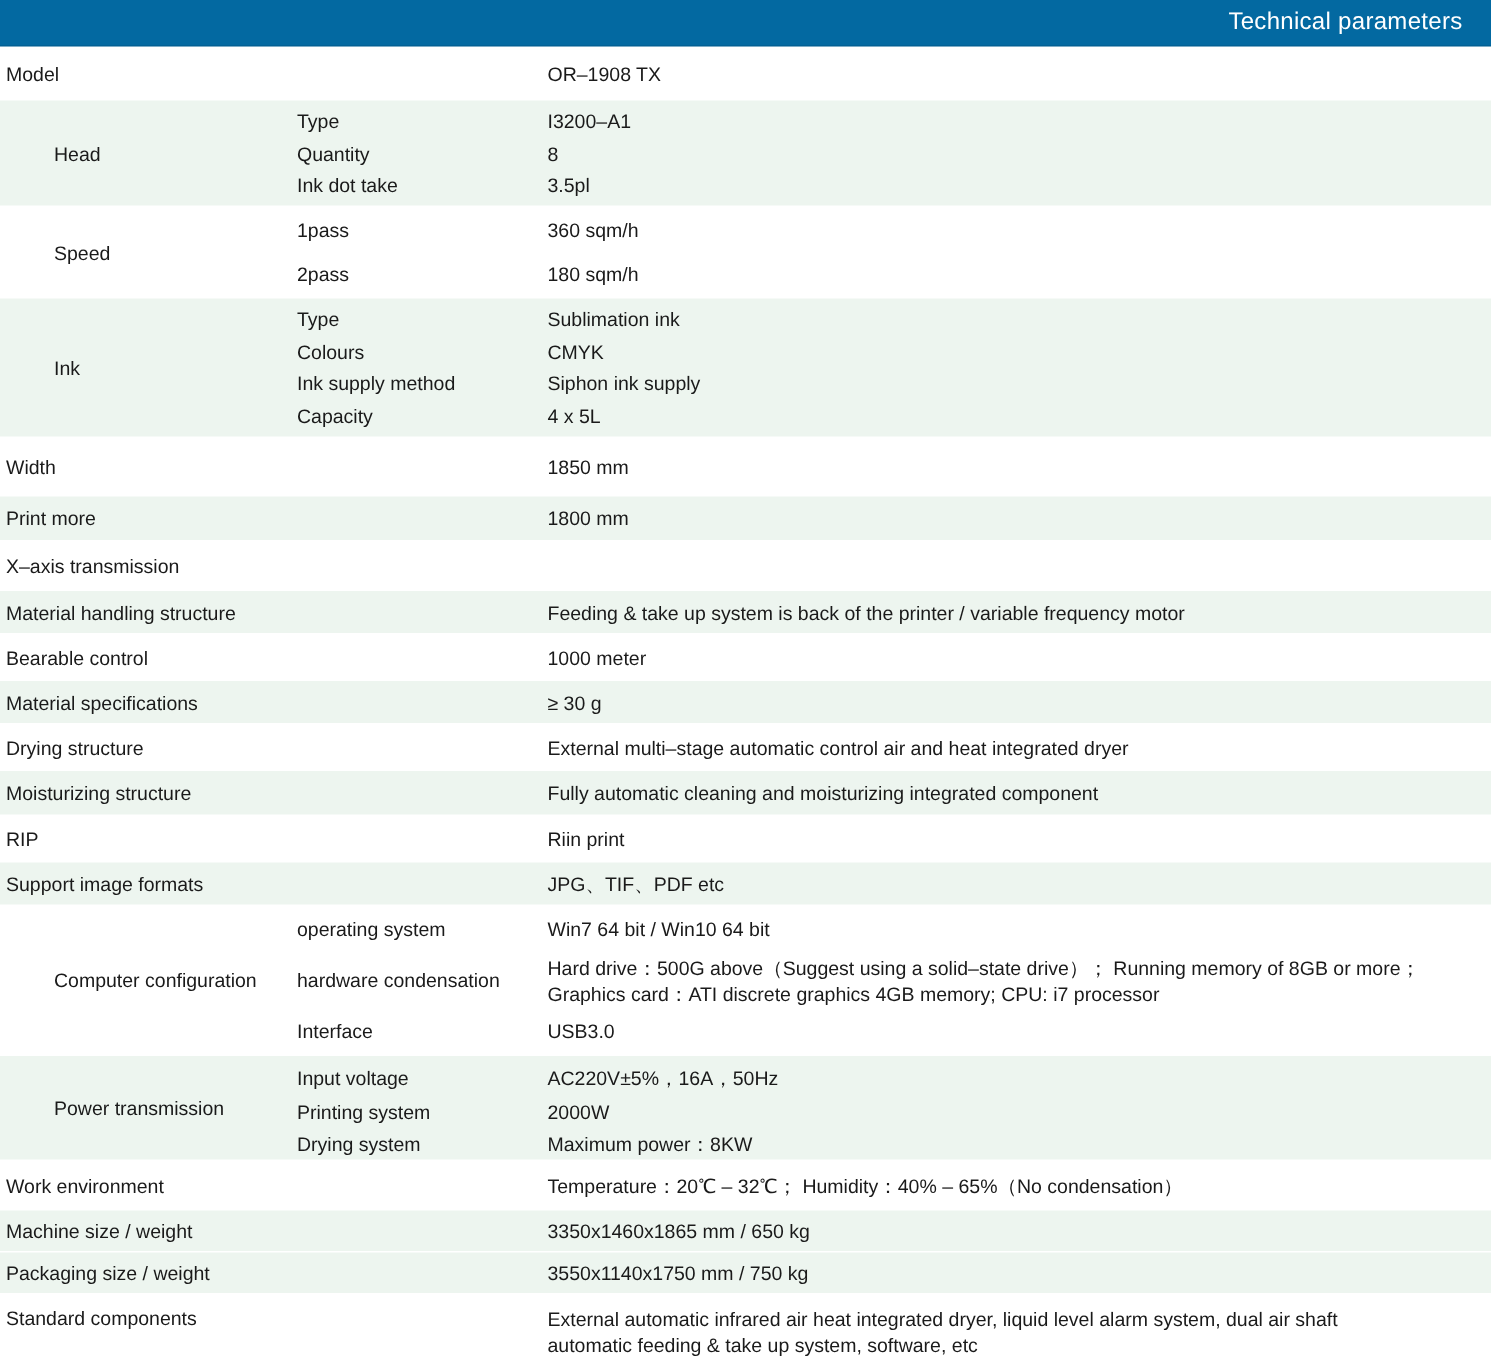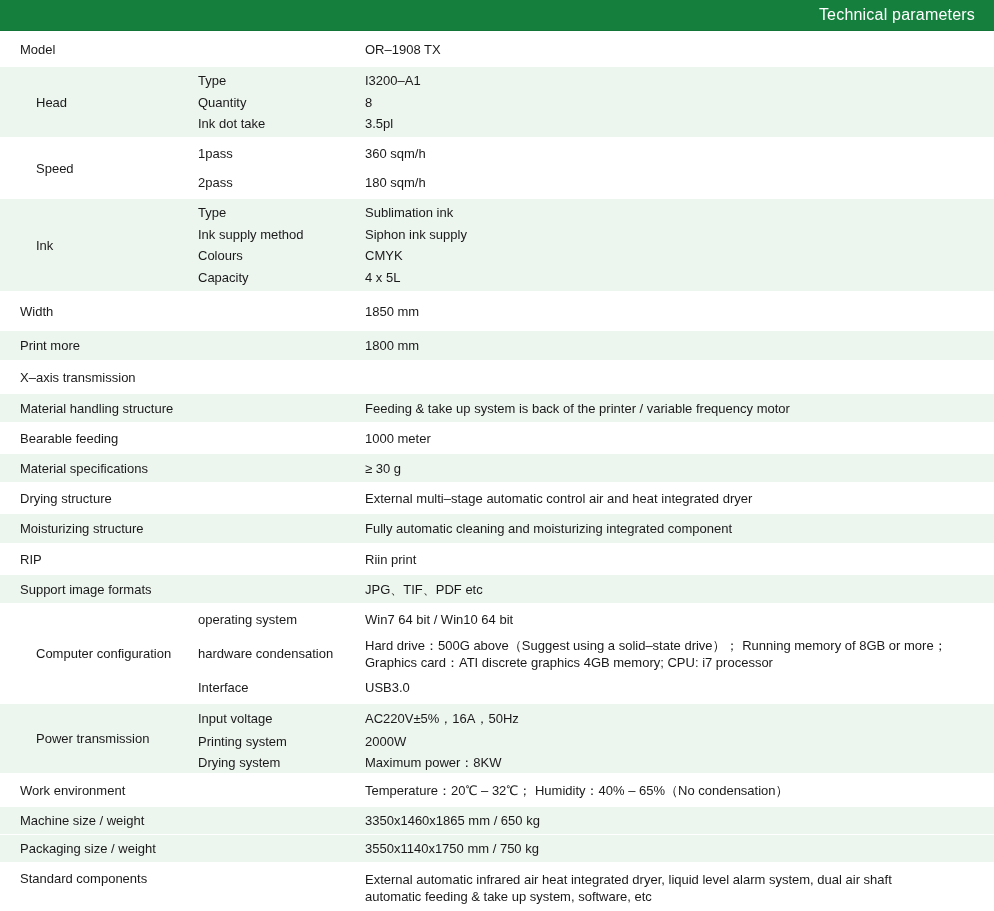"Technical parameters" .header-bar { background: #15803d -> #0369a1 }
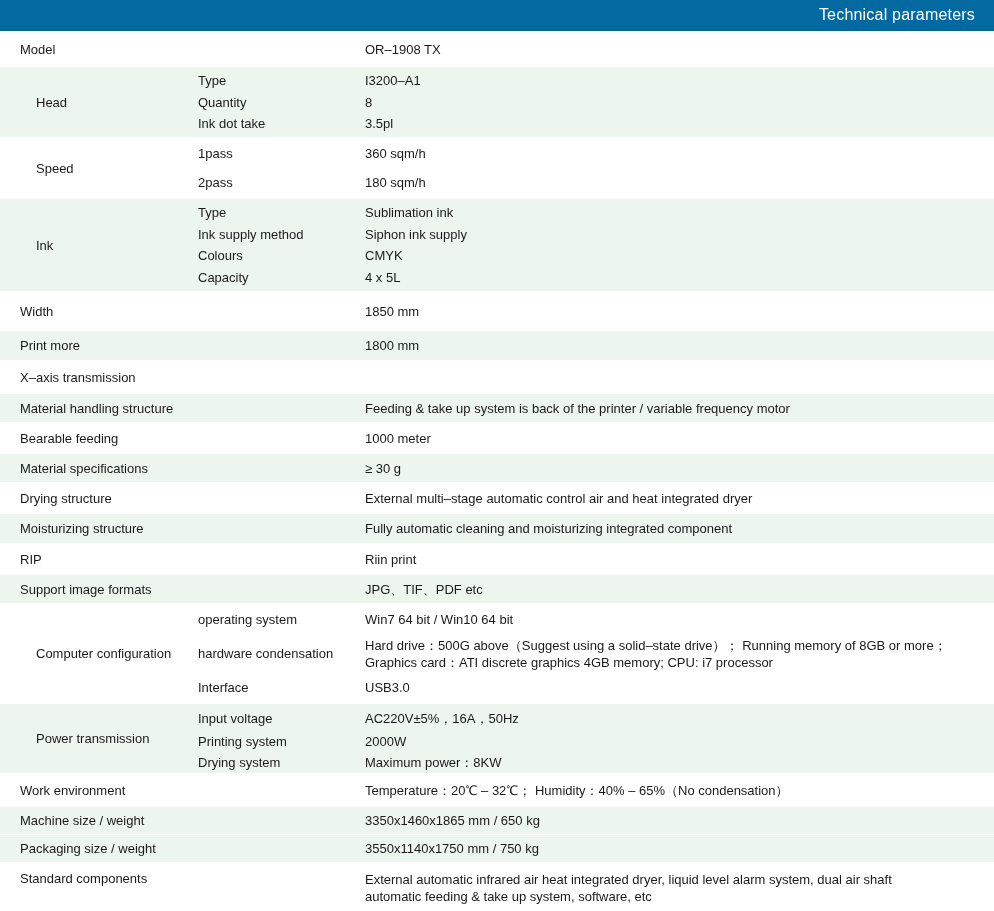"Model" .row .label { padding-left: 20px -> 4px }
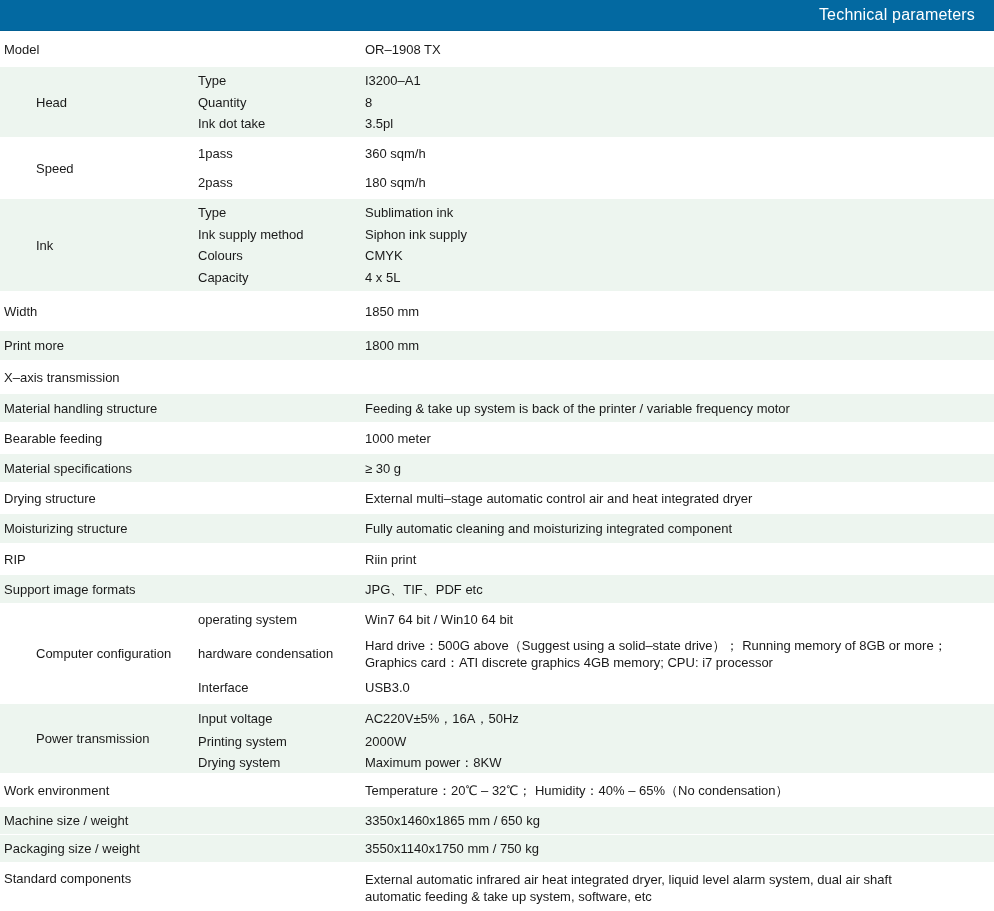"Ink supply method" div.subrow { order: before "Colours" -> after "Colours" }
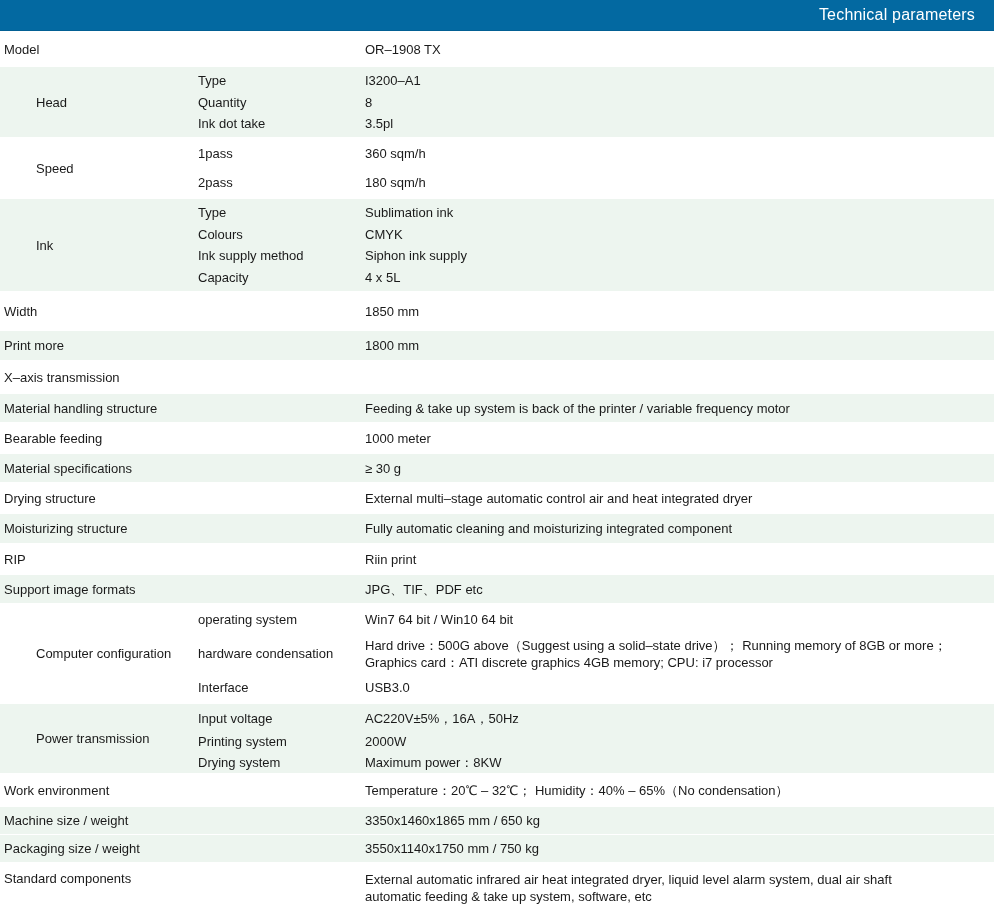"Bearable feeding" span.label { text: feeding -> control }
